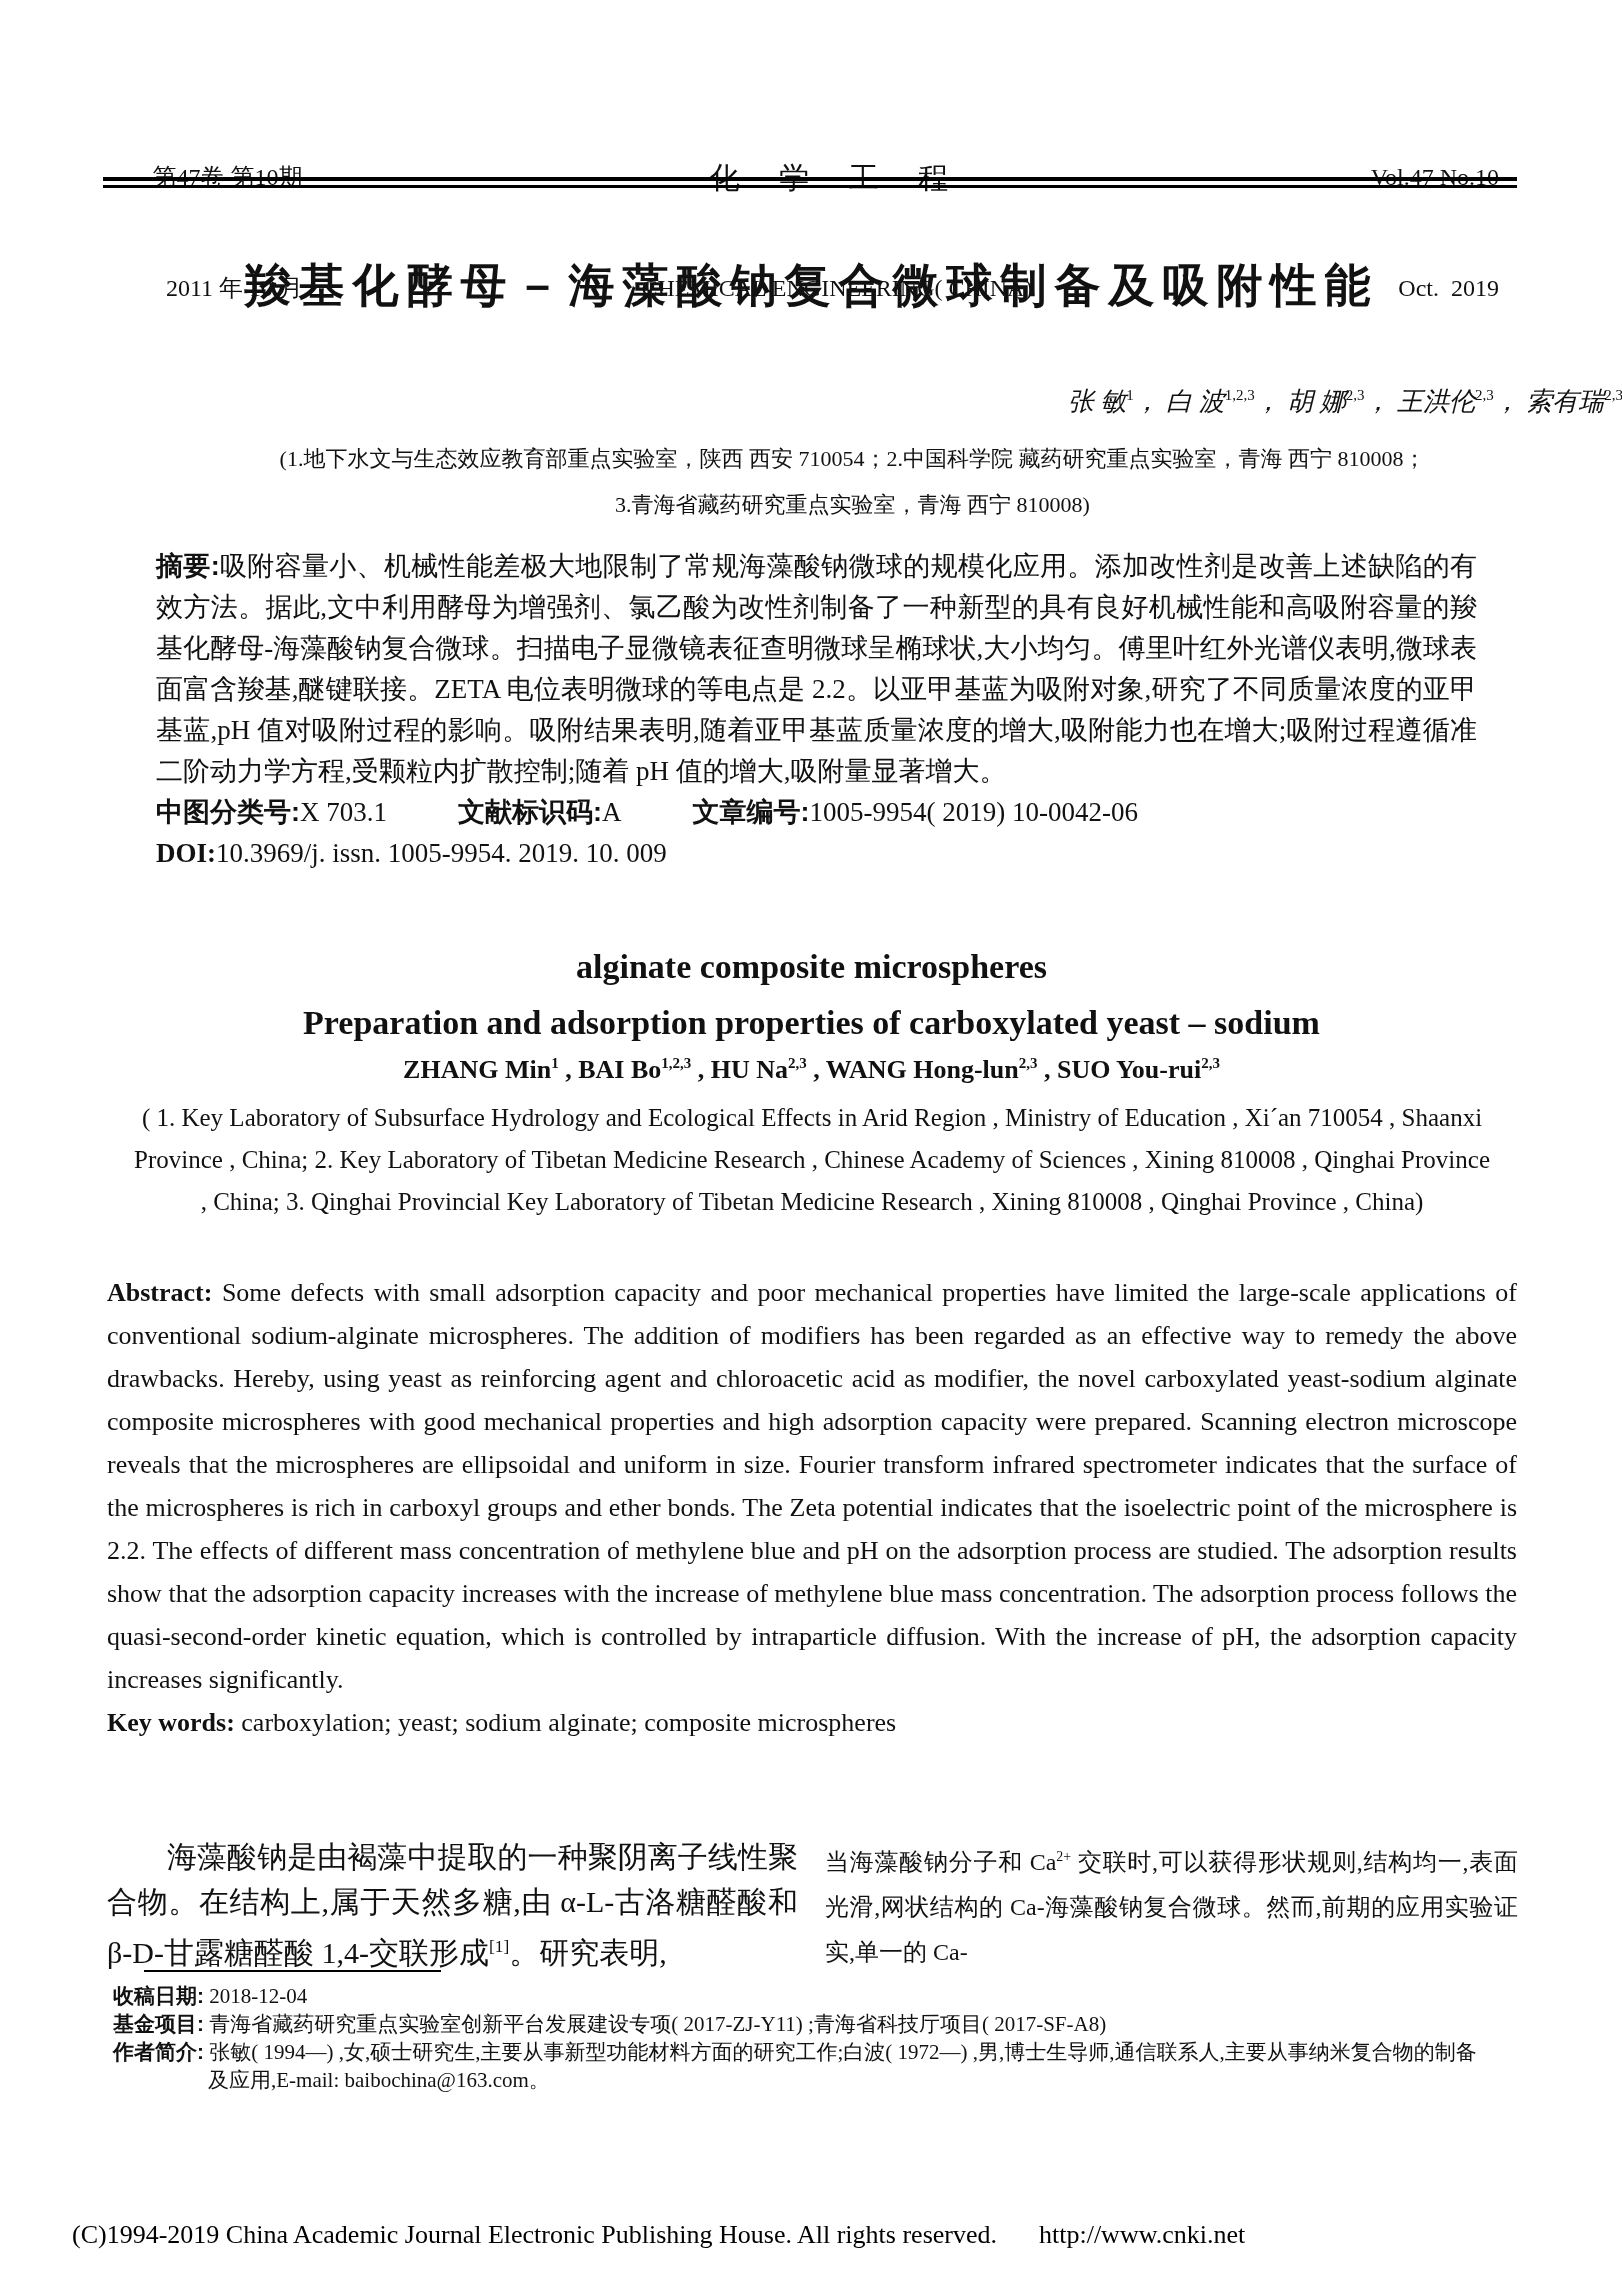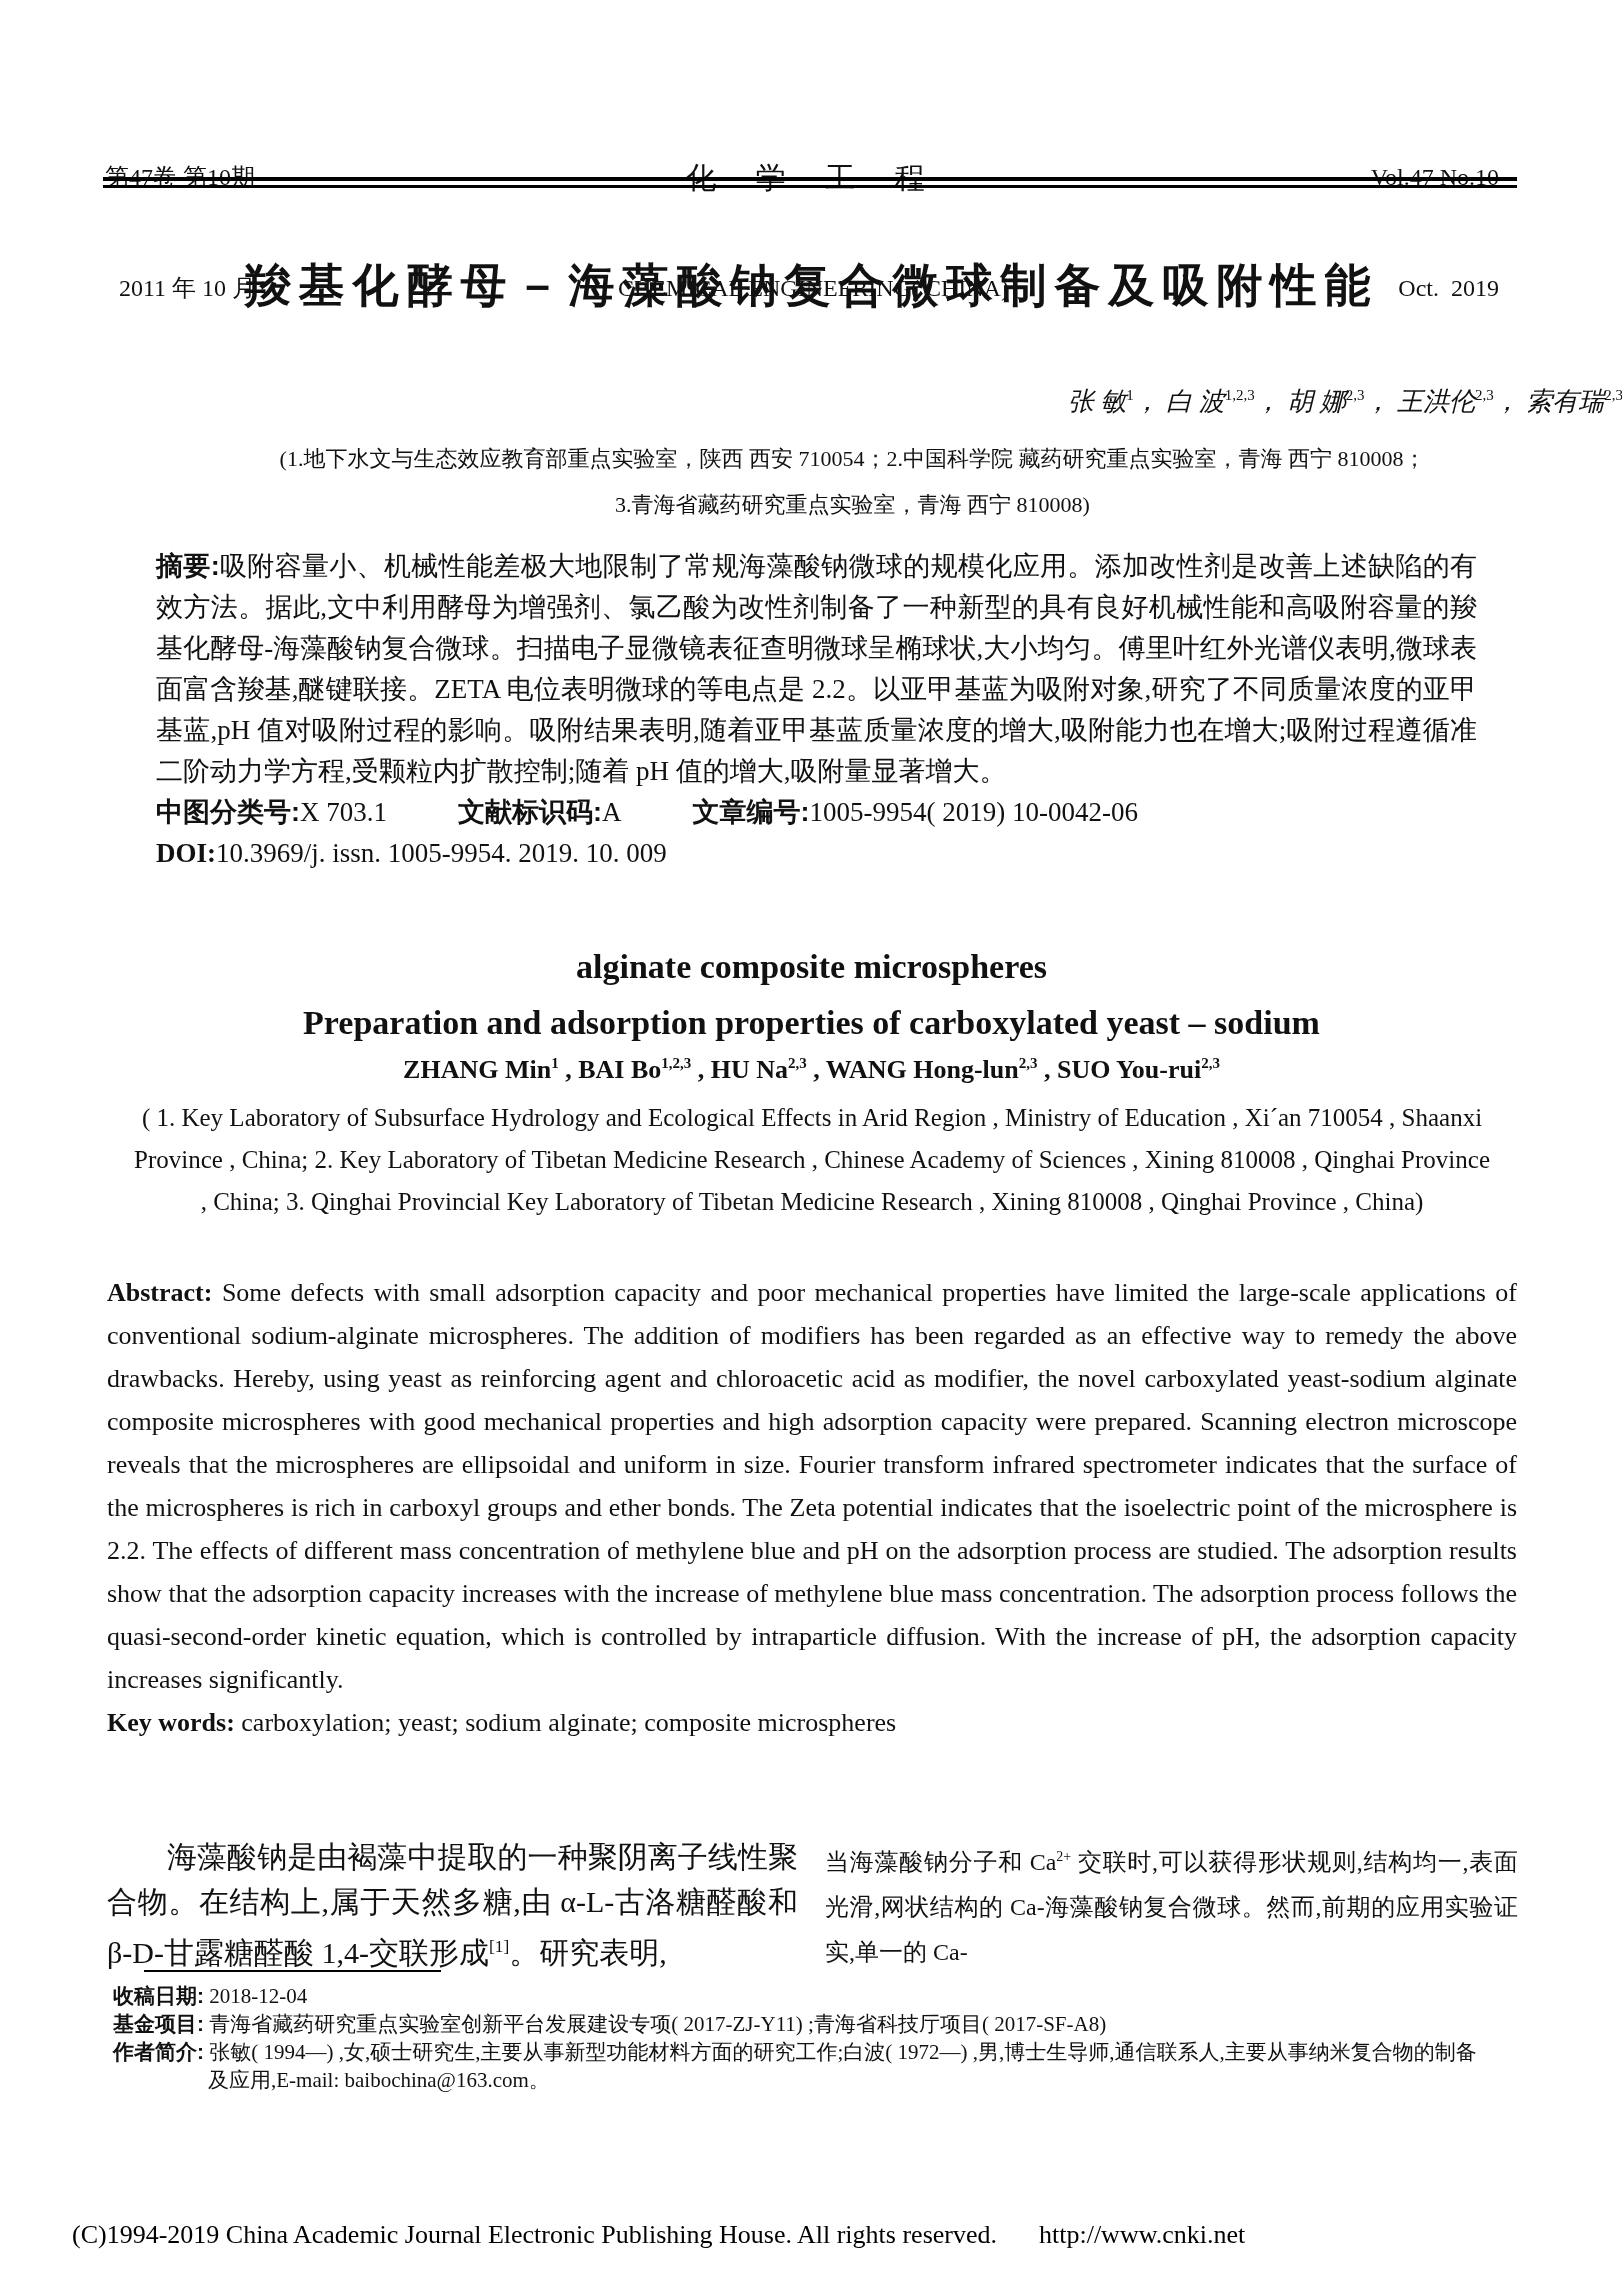"第47卷 第10期" .hdr .left { margin-left: none -> 47px; text-align: left -> center }
